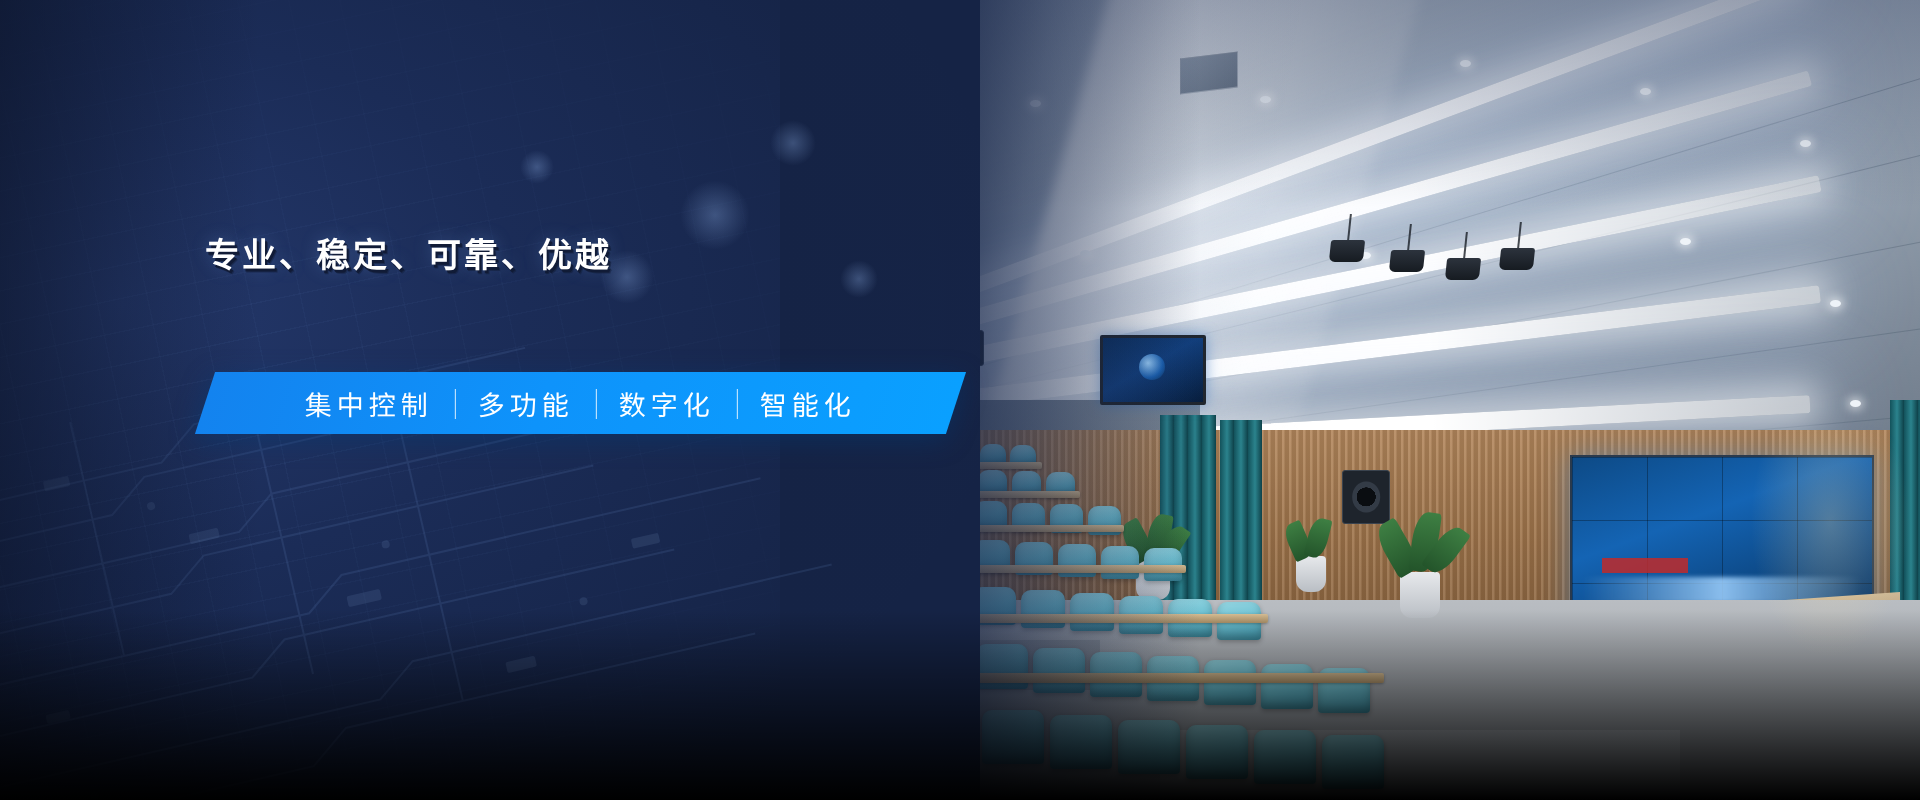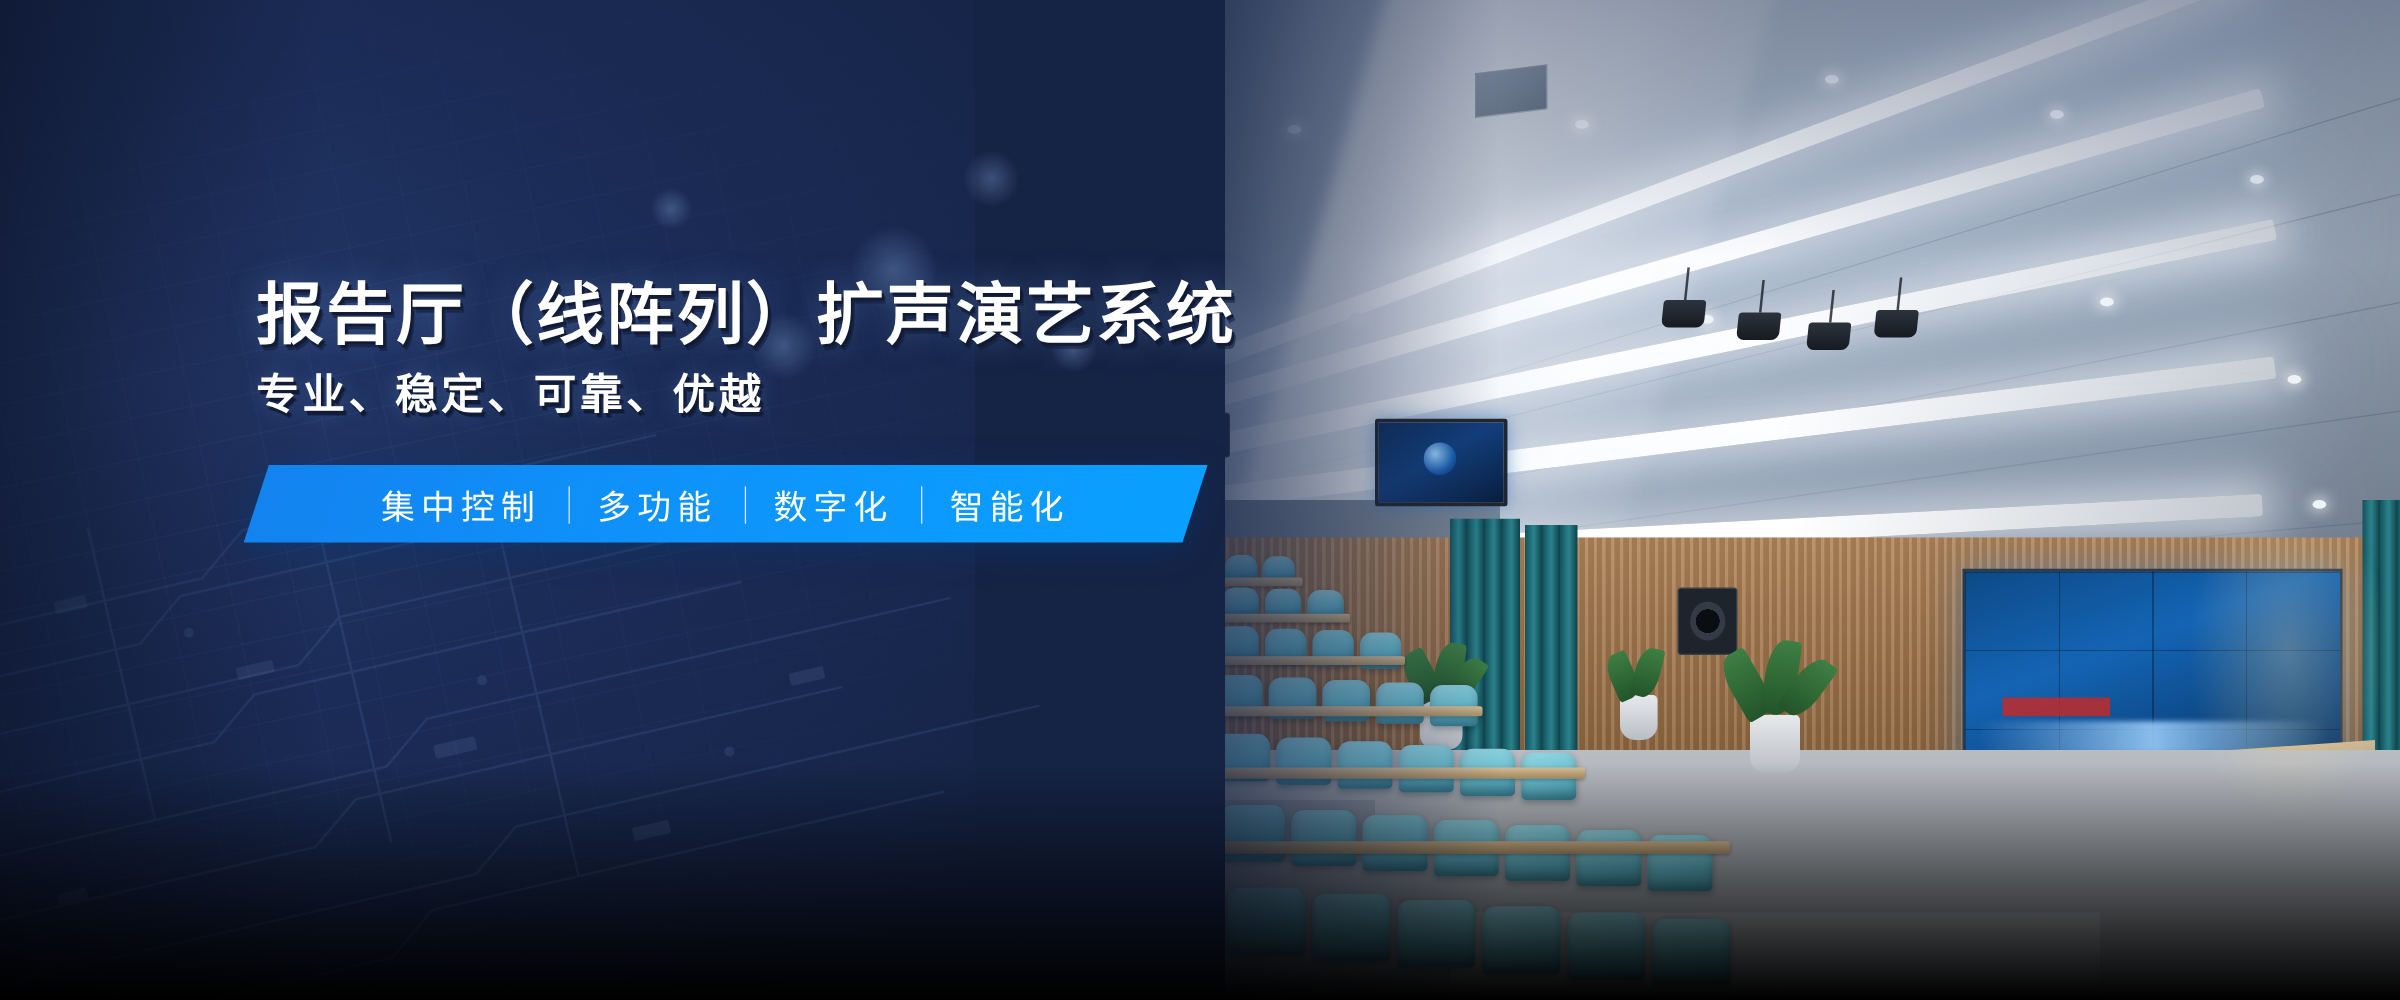"报告厅（线阵列）扩声演艺系统" div.headline { html: <div>报告厅（线阵列）扩声演艺系统</div> -> none }
